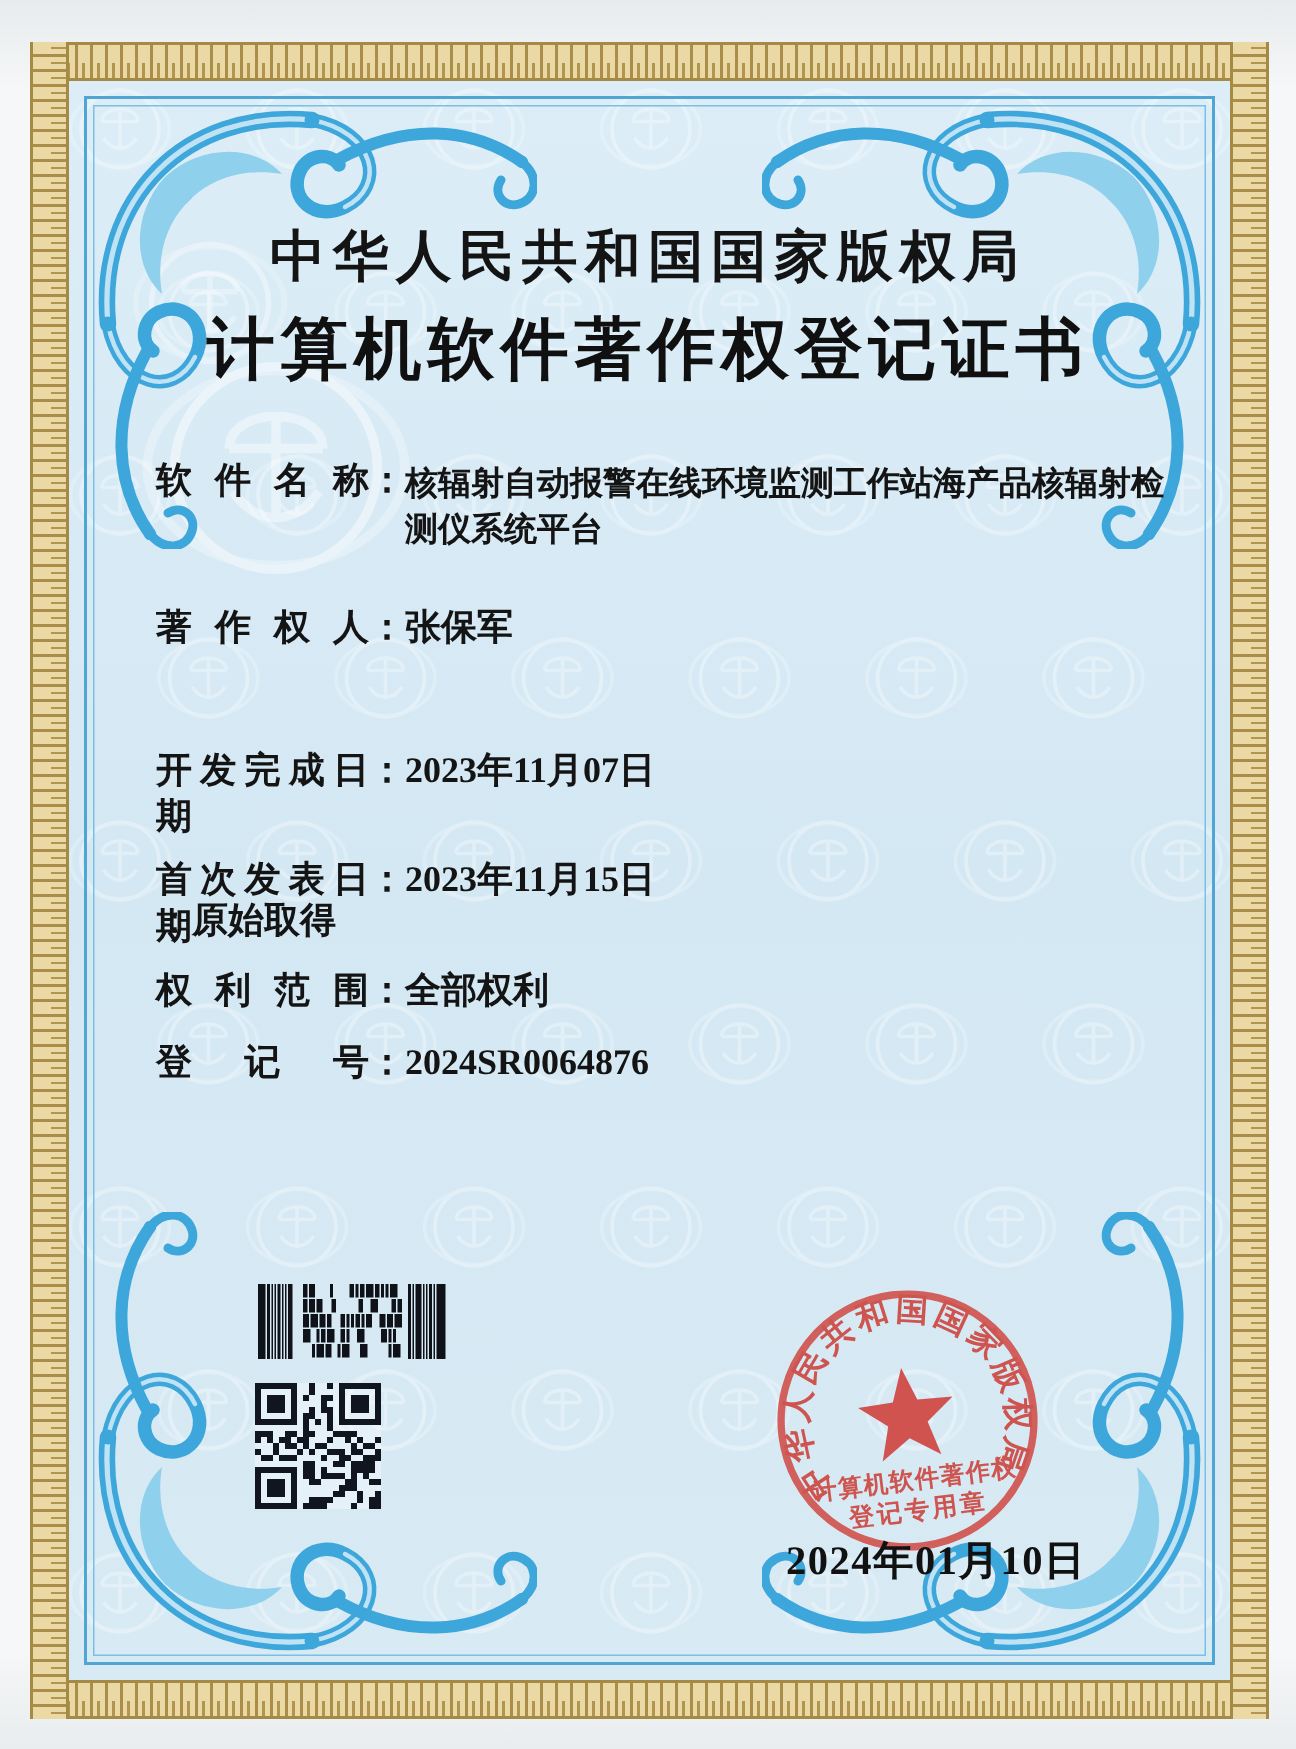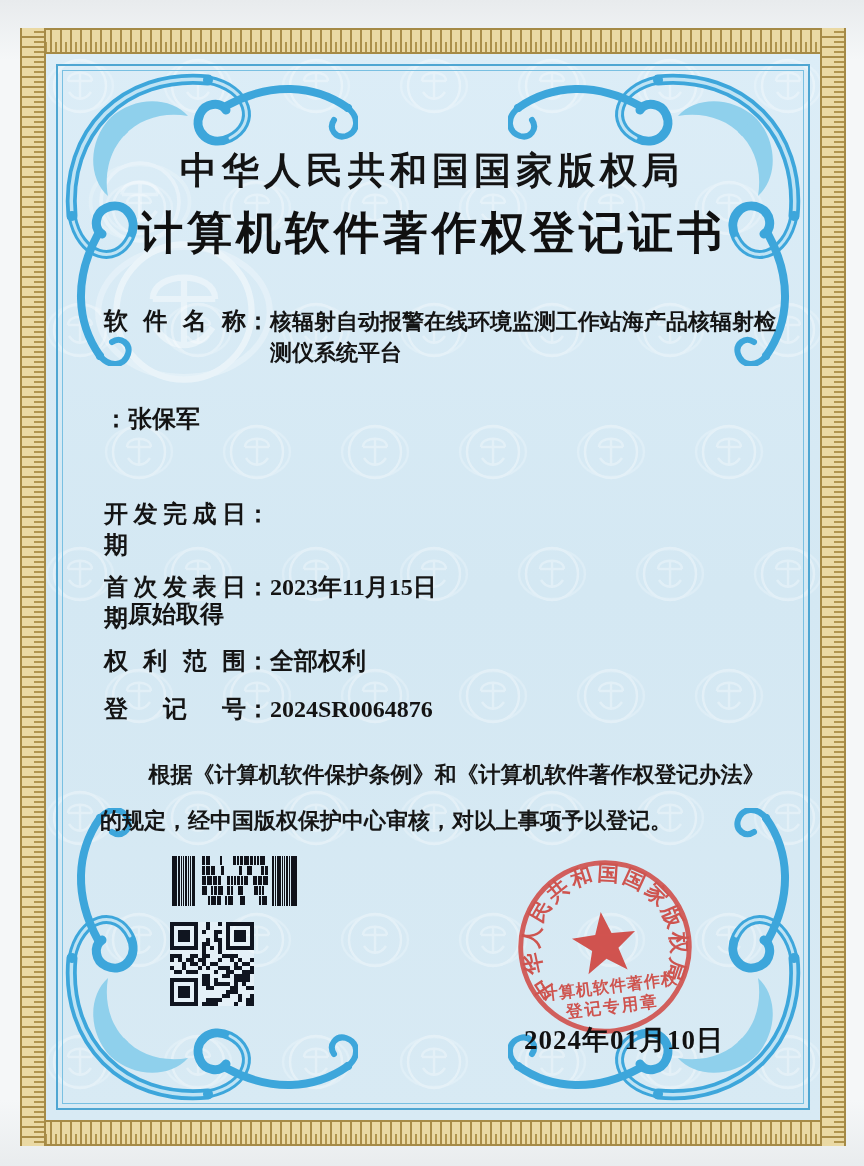"著作权人" span.lbl { html: none -> <span>著作权人</span> }
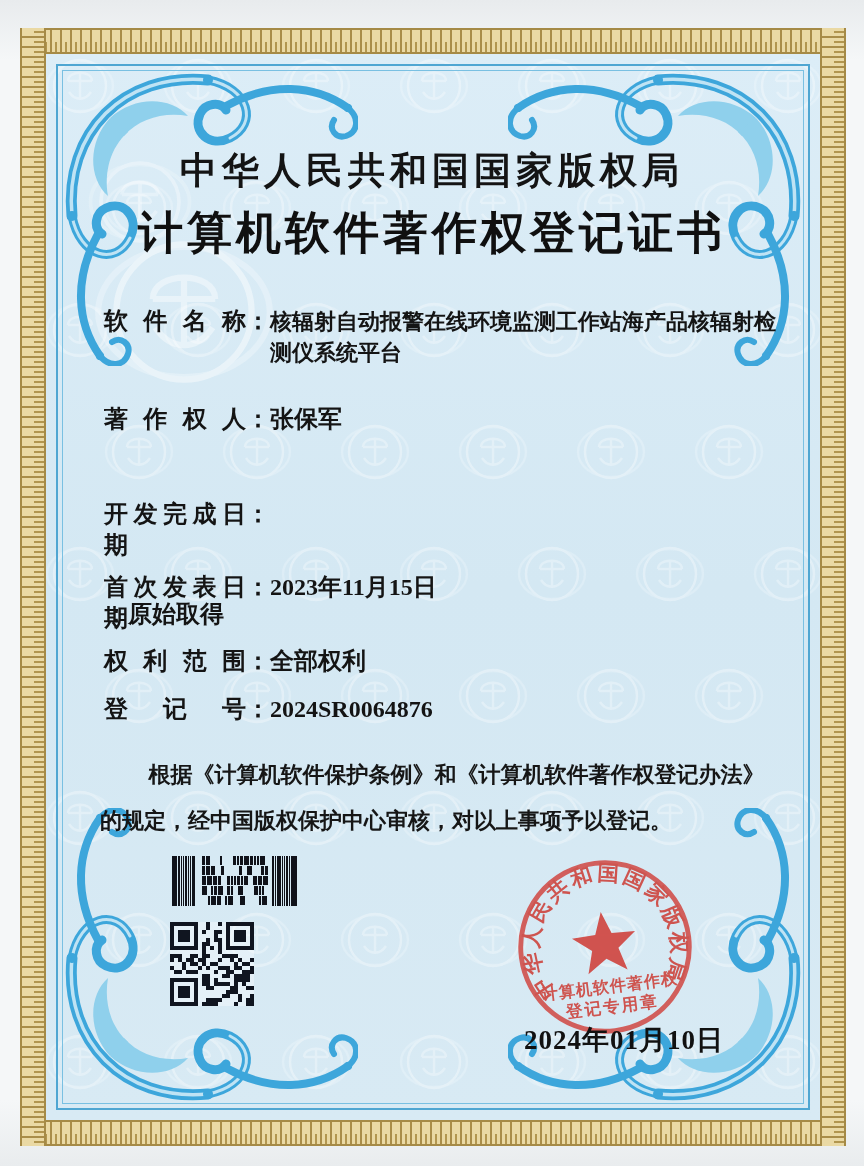"2023年11月07日" span.val { html: none -> <span>2023年11月07日</span> }
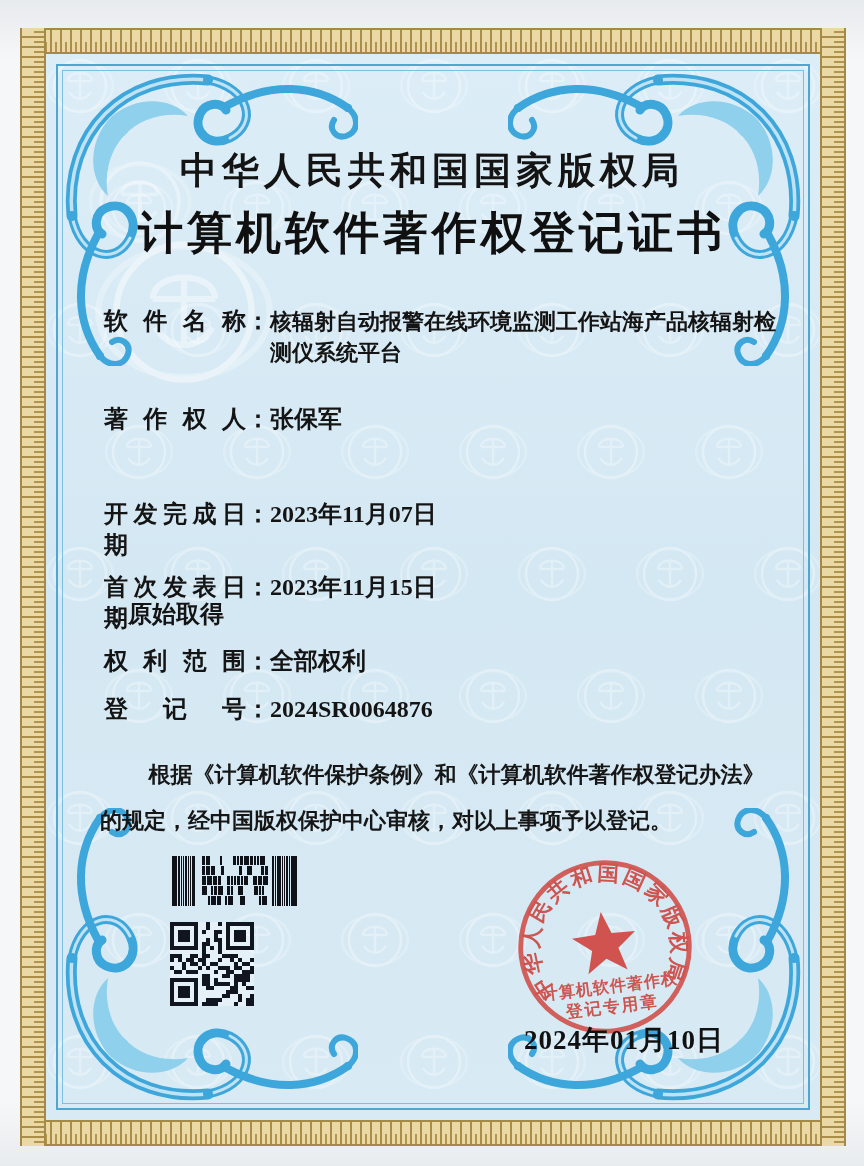"根据《计算机软件保护条例》和《计算机软件著作权登记办法》的规定，经中国版权保护中" div.statement { html: <div>根据《计算机软件保护条例》和《计算机软件著作权登记办法》的规定，经中国版权保护中心审核，对以上事项予以登记。</div> -> none }
